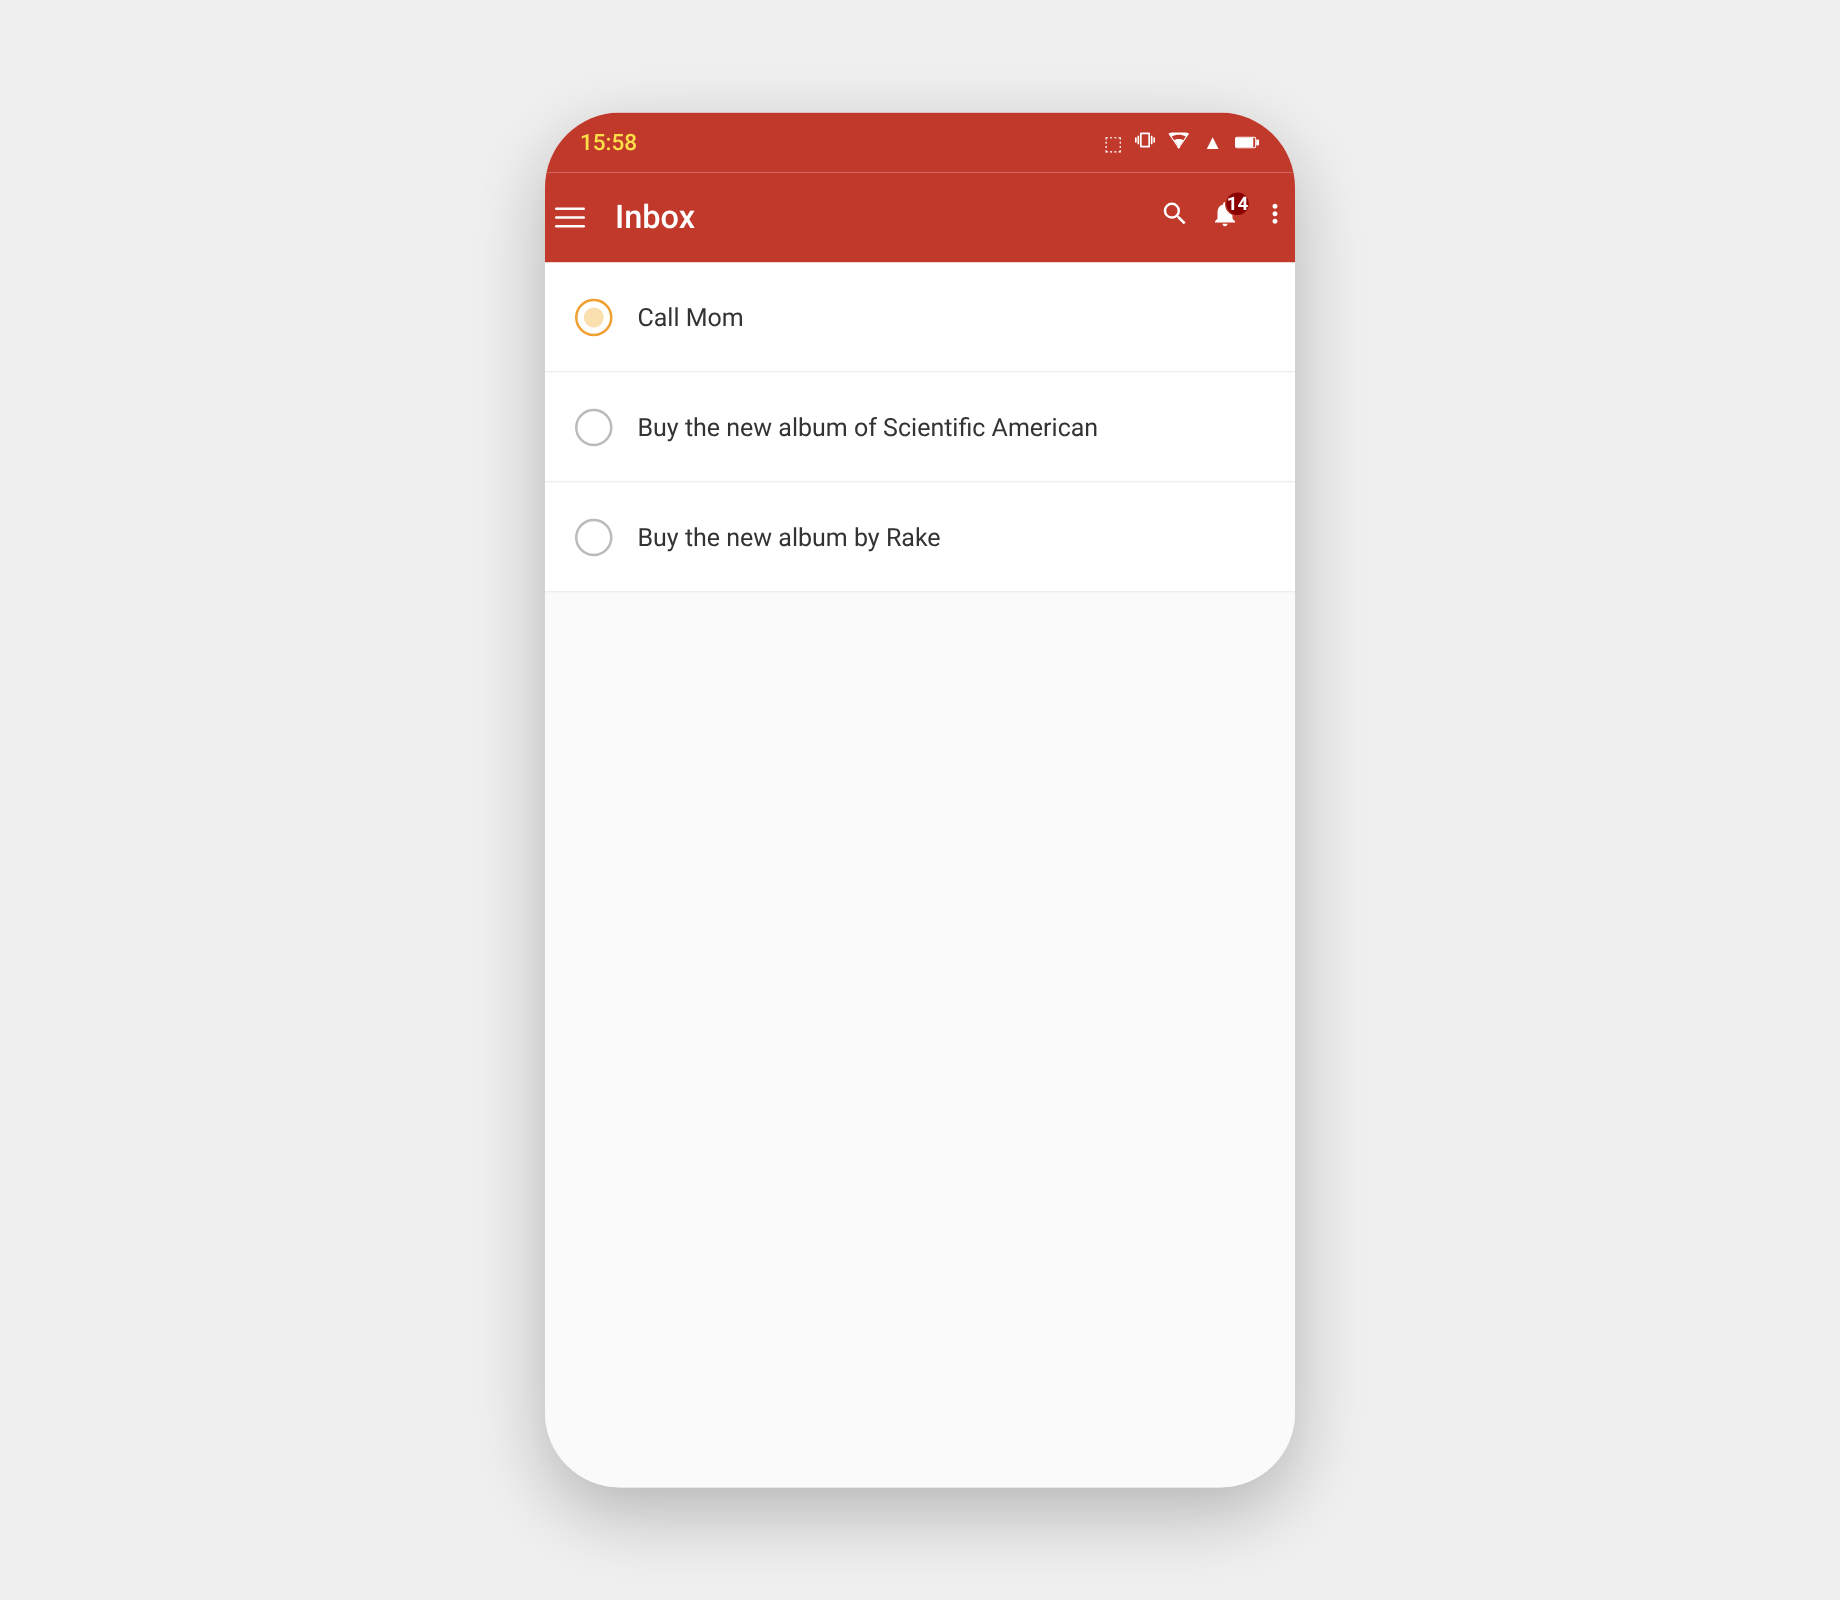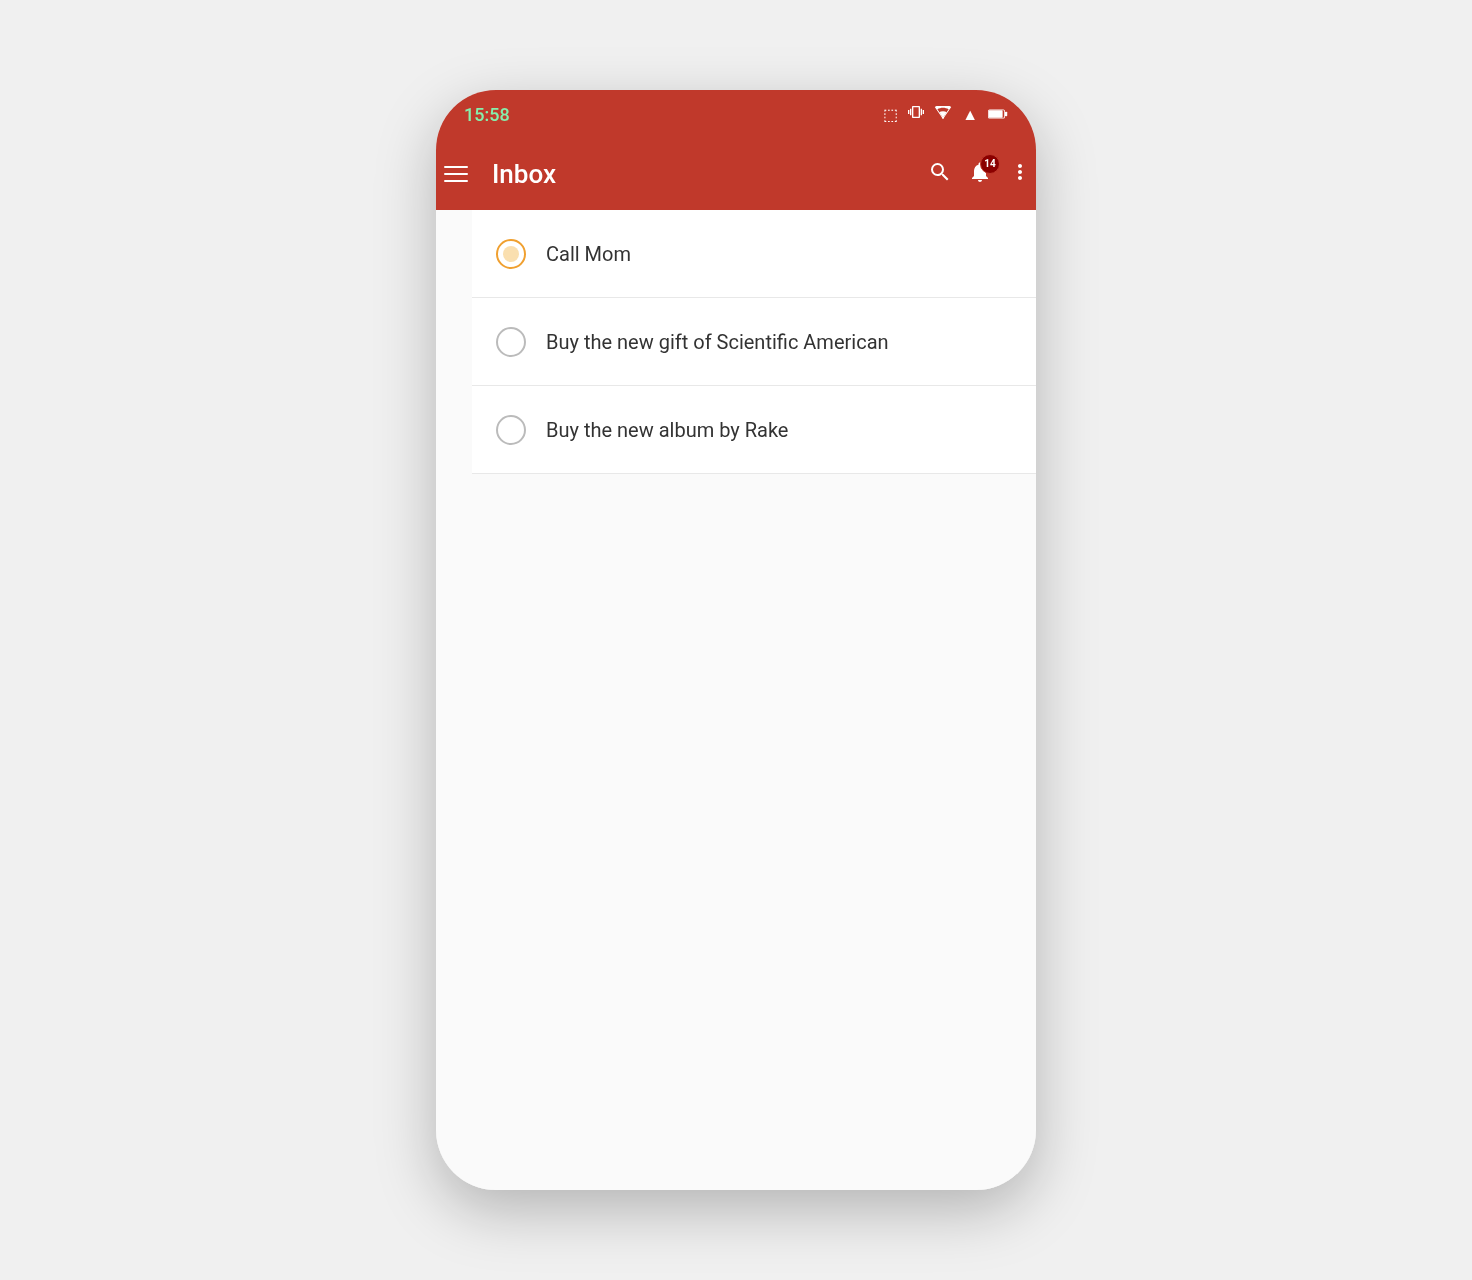"15:58" .status-time { color: #86efac -> #fde047 }
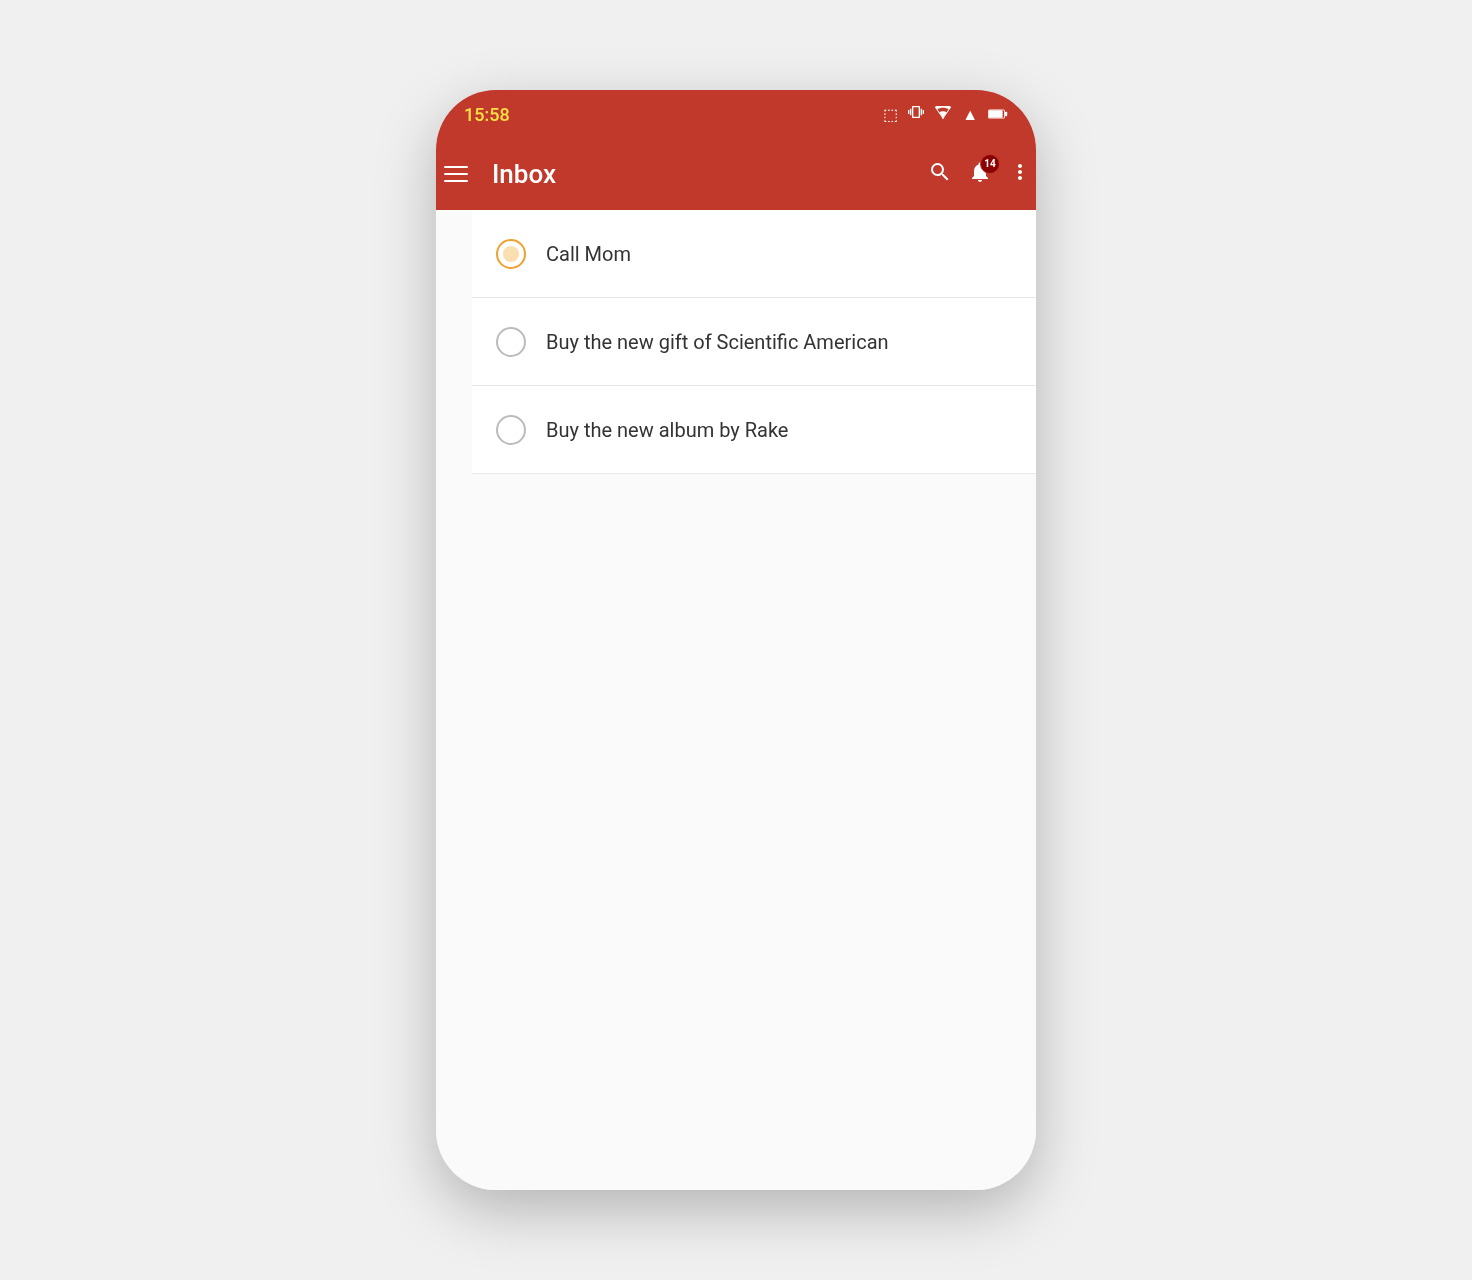"14" .notification-badge { font-size: 10px -> 15px }
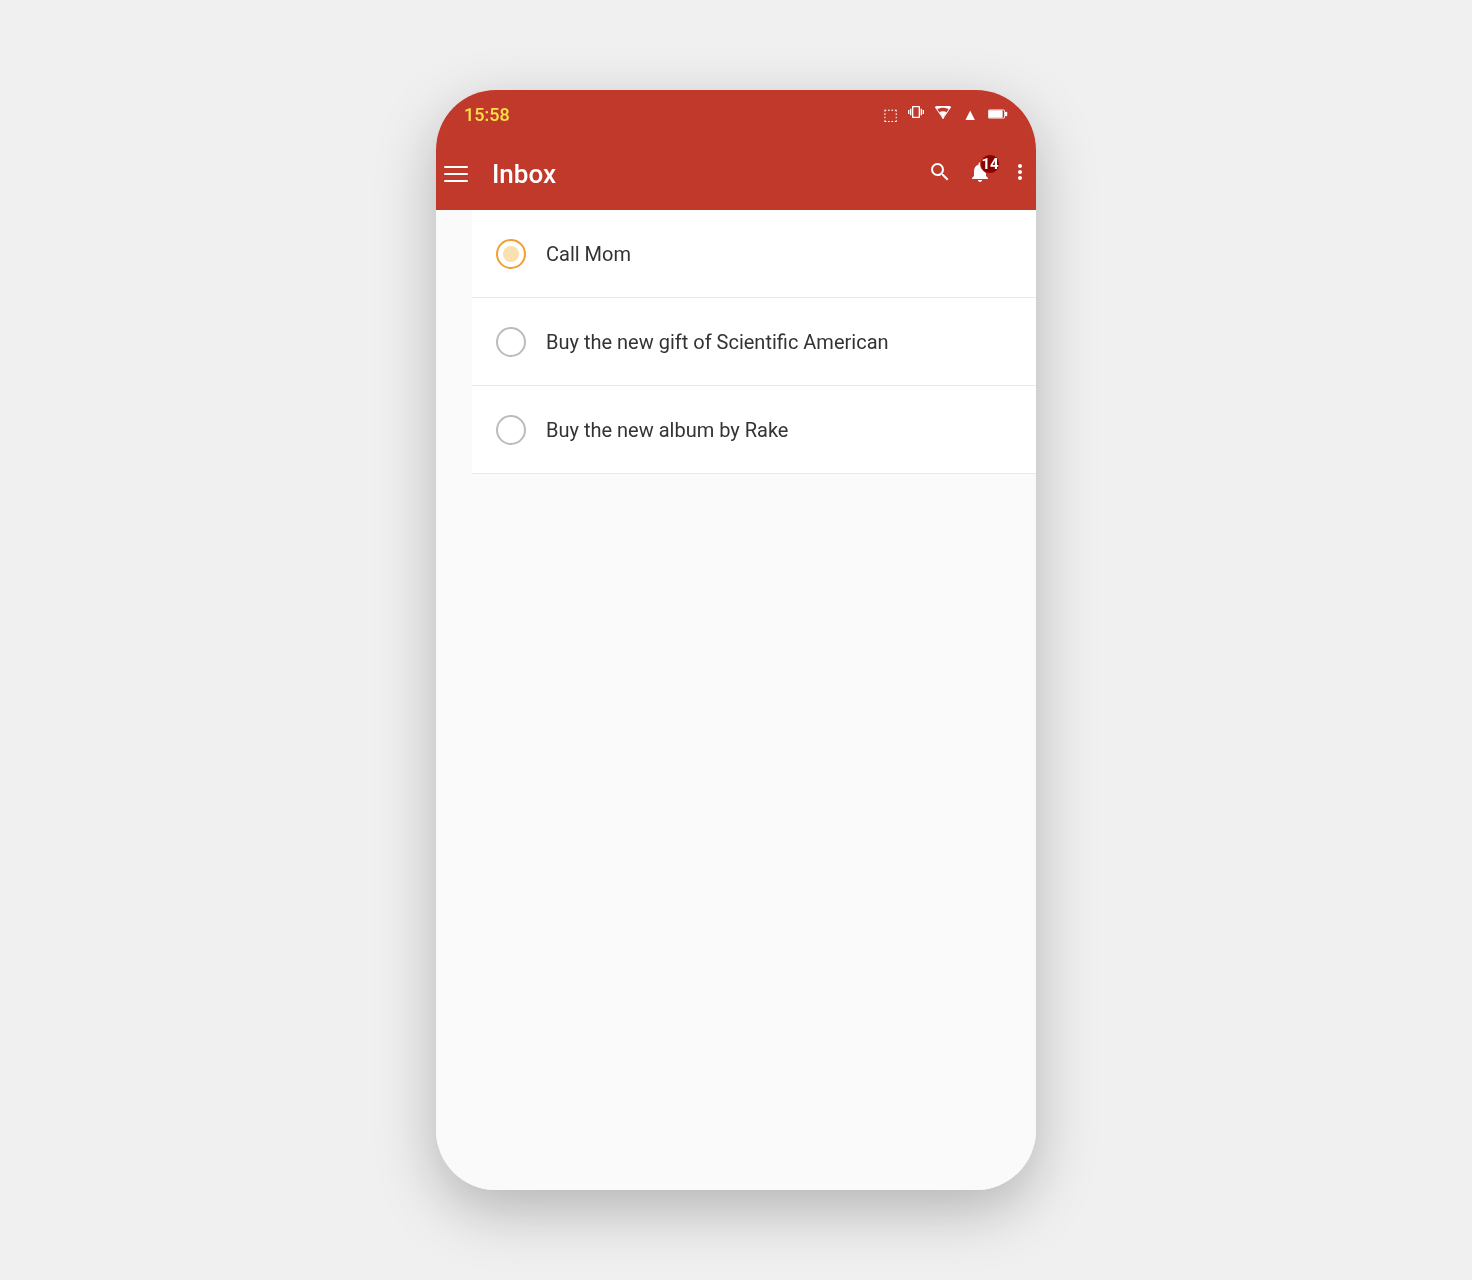"Call Mom" .task-item { margin-left: 36px -> none }
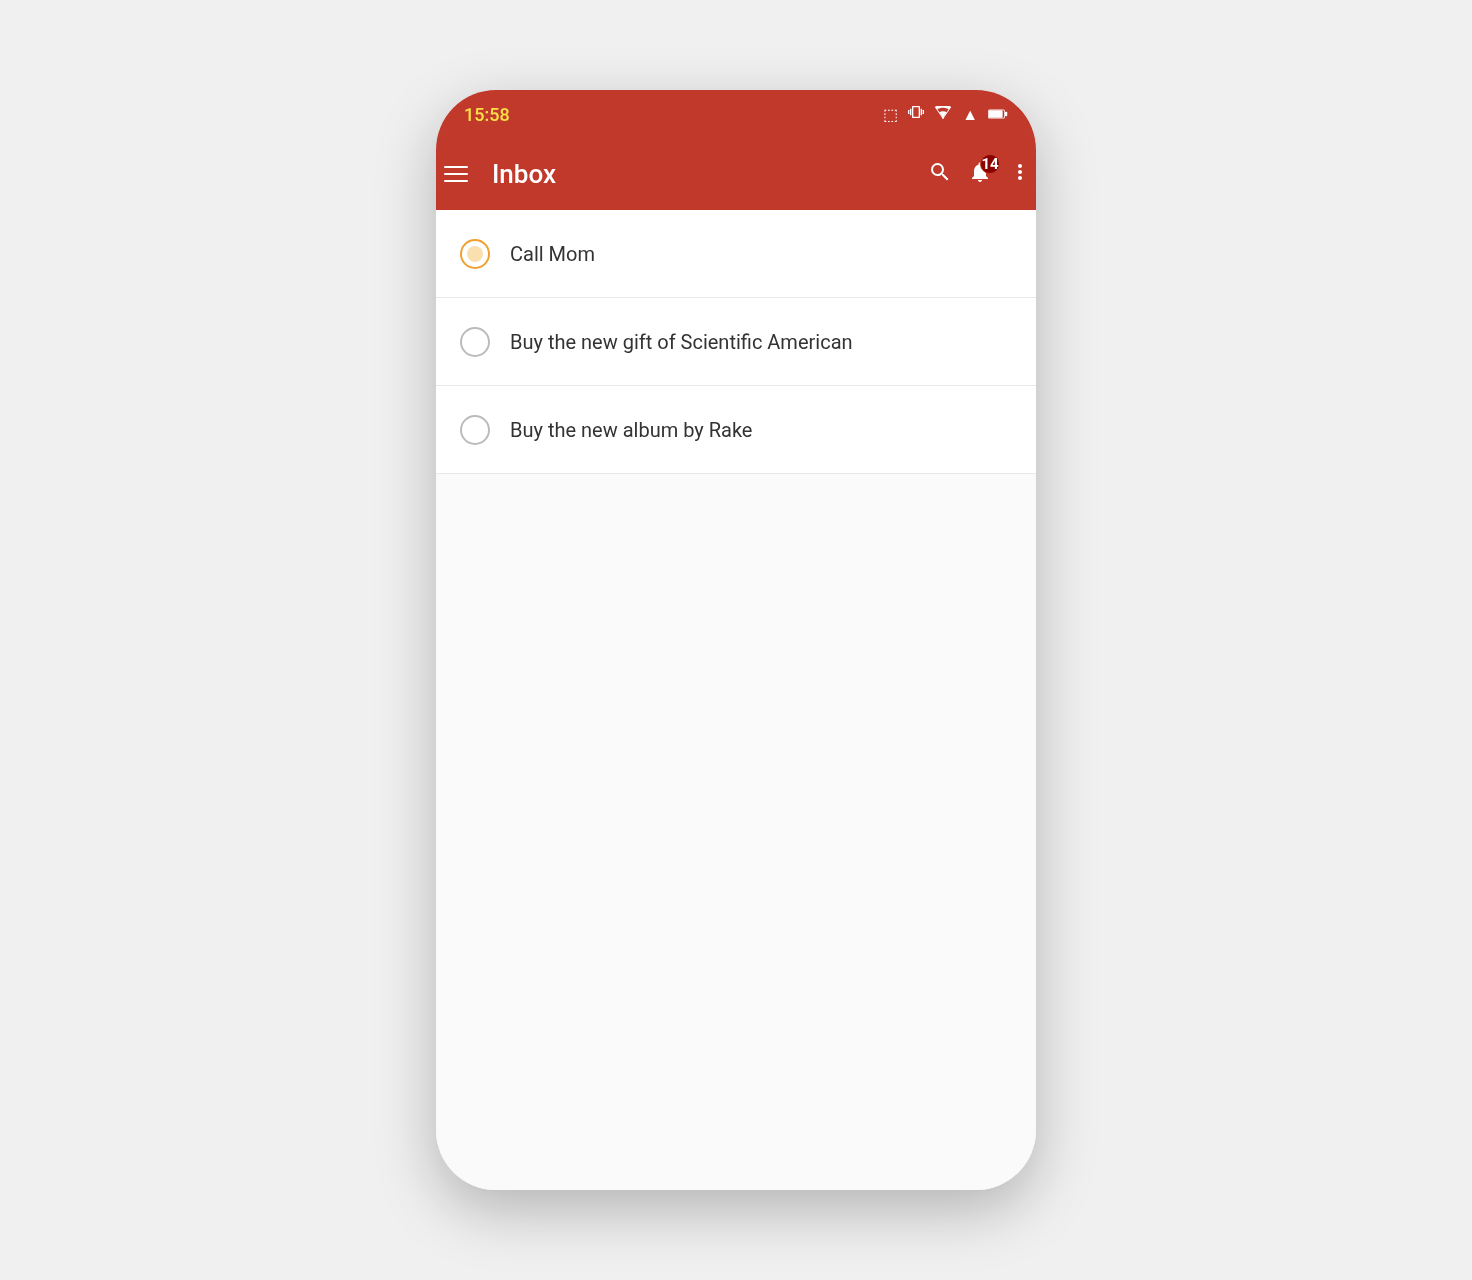"Buy the new gift of" span.task-label { text: gift -> album }
